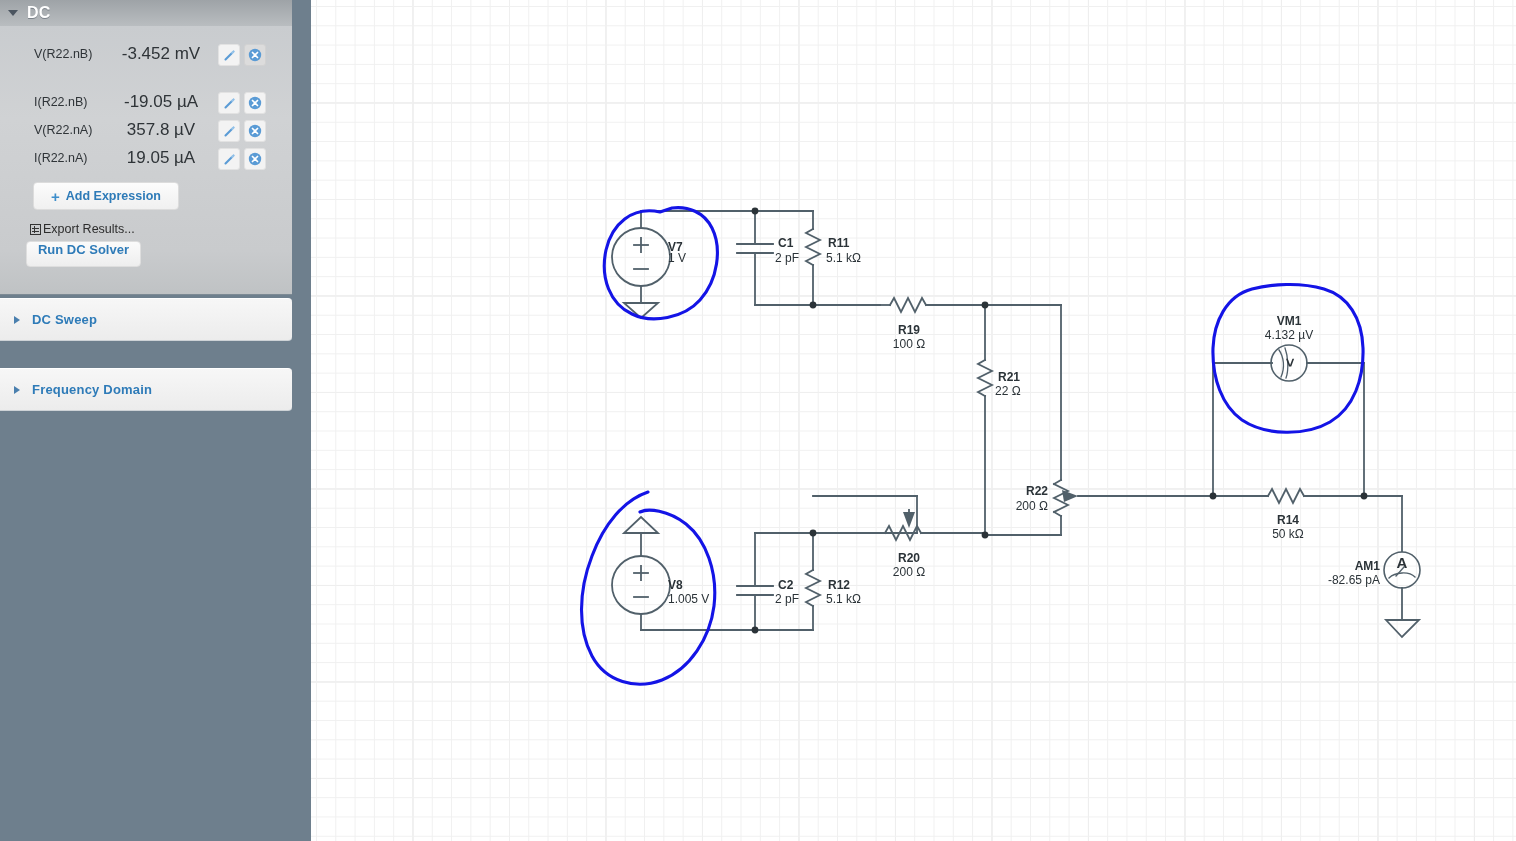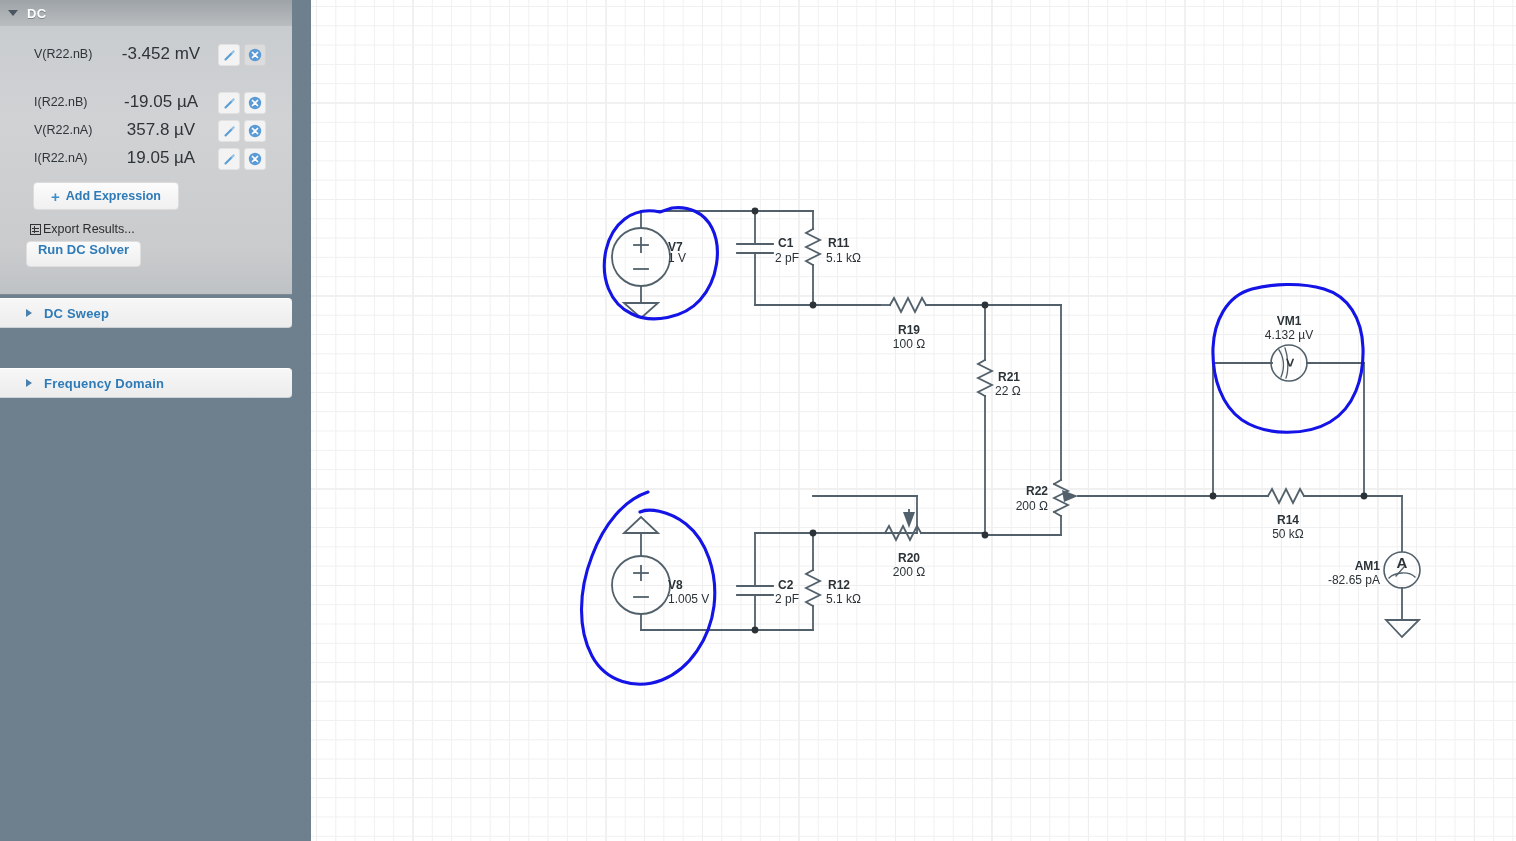"DC" .dc-title { font-size: 13px -> 16px }
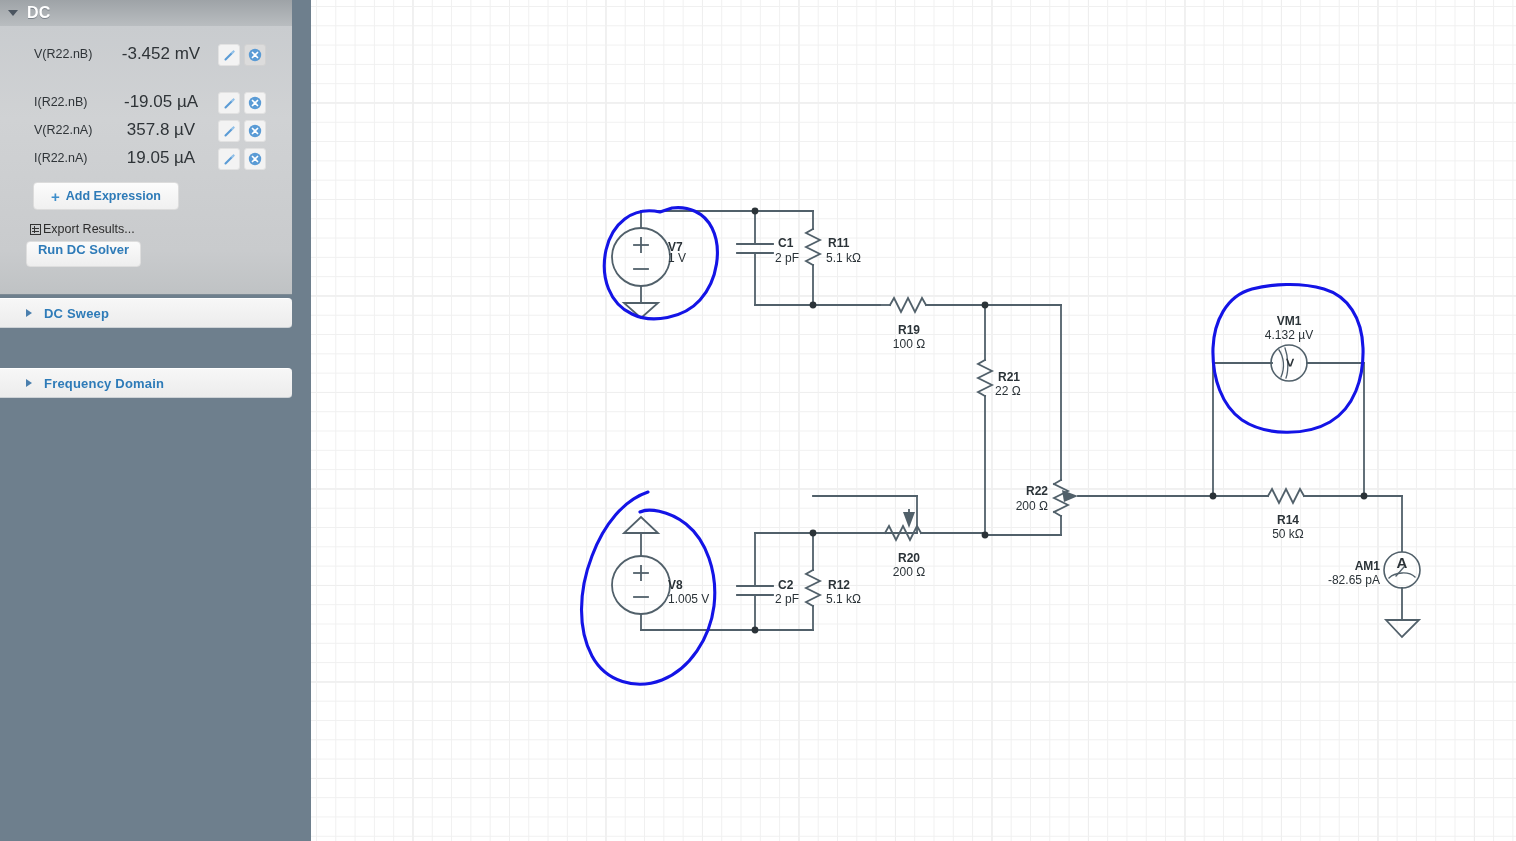"DC Sweep" .acc-row { height: 30px -> 43px; padding-left: 12px -> none }
